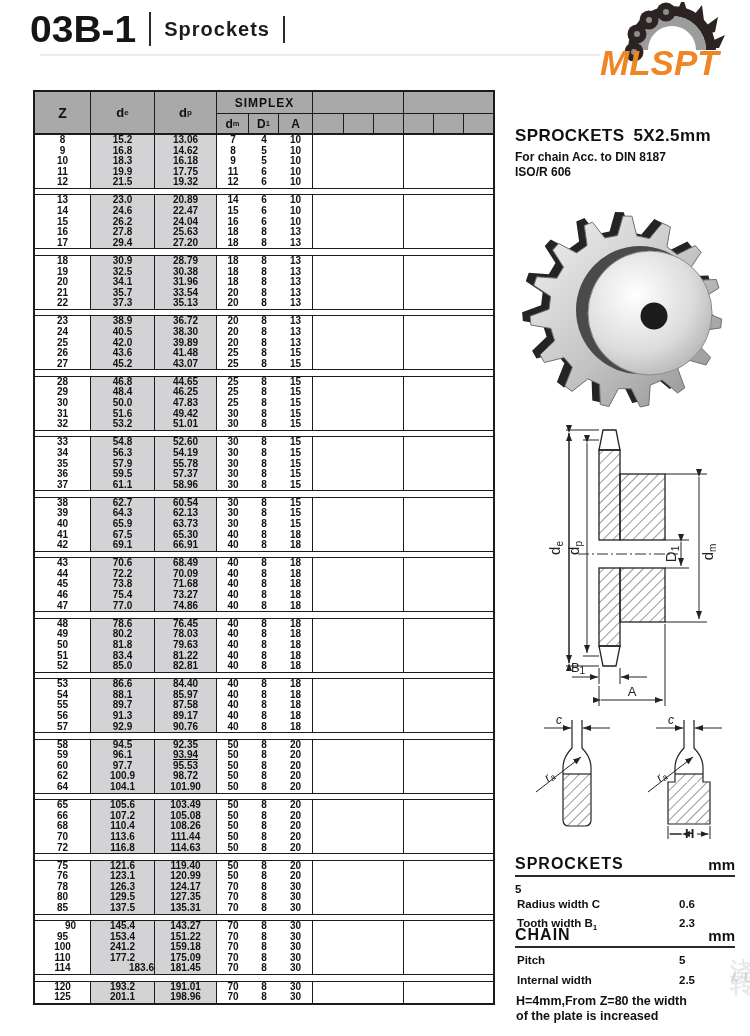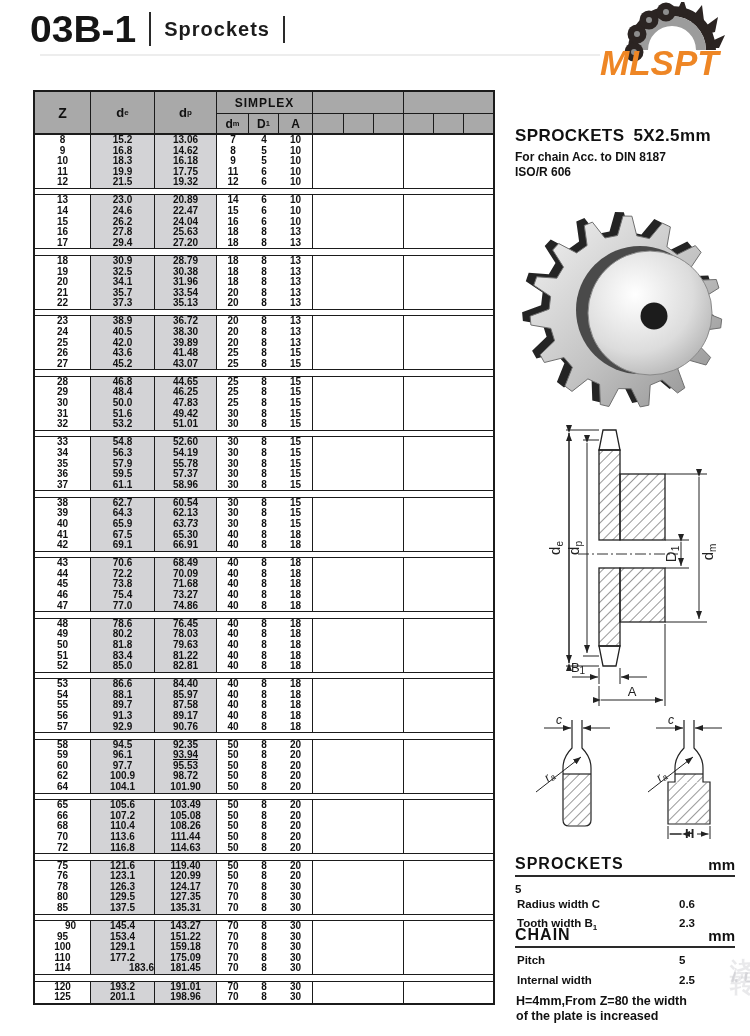"63.73" div.bcell { font-style: italic -> none }
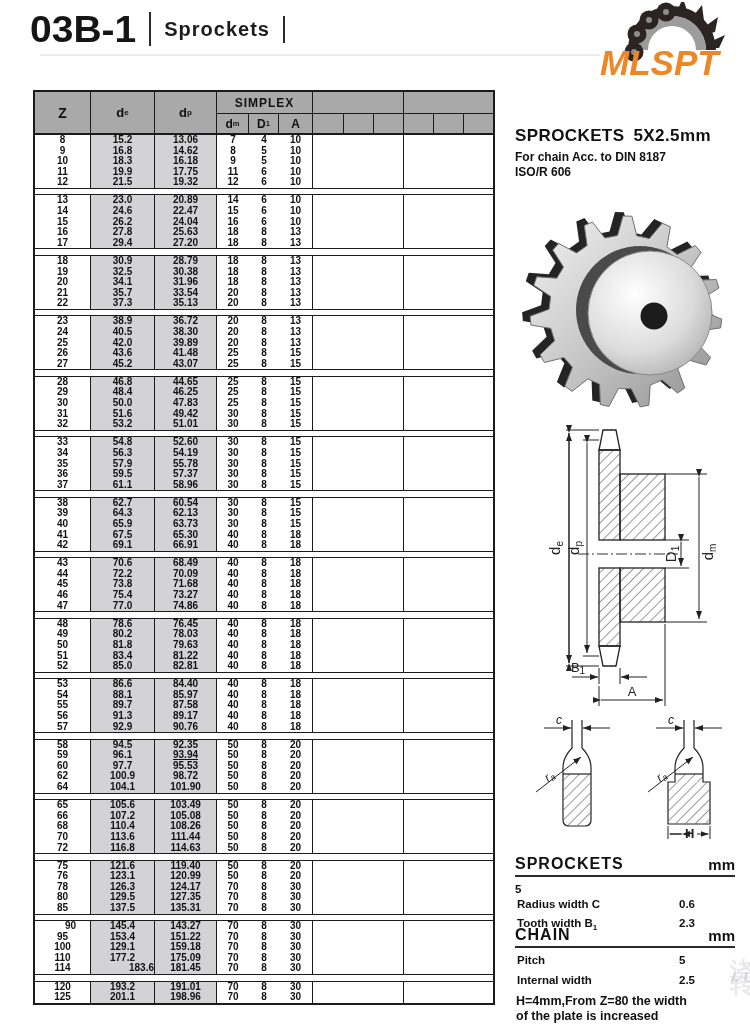"129.1" div.bcell { text: 129.1 -> 241.2 }
